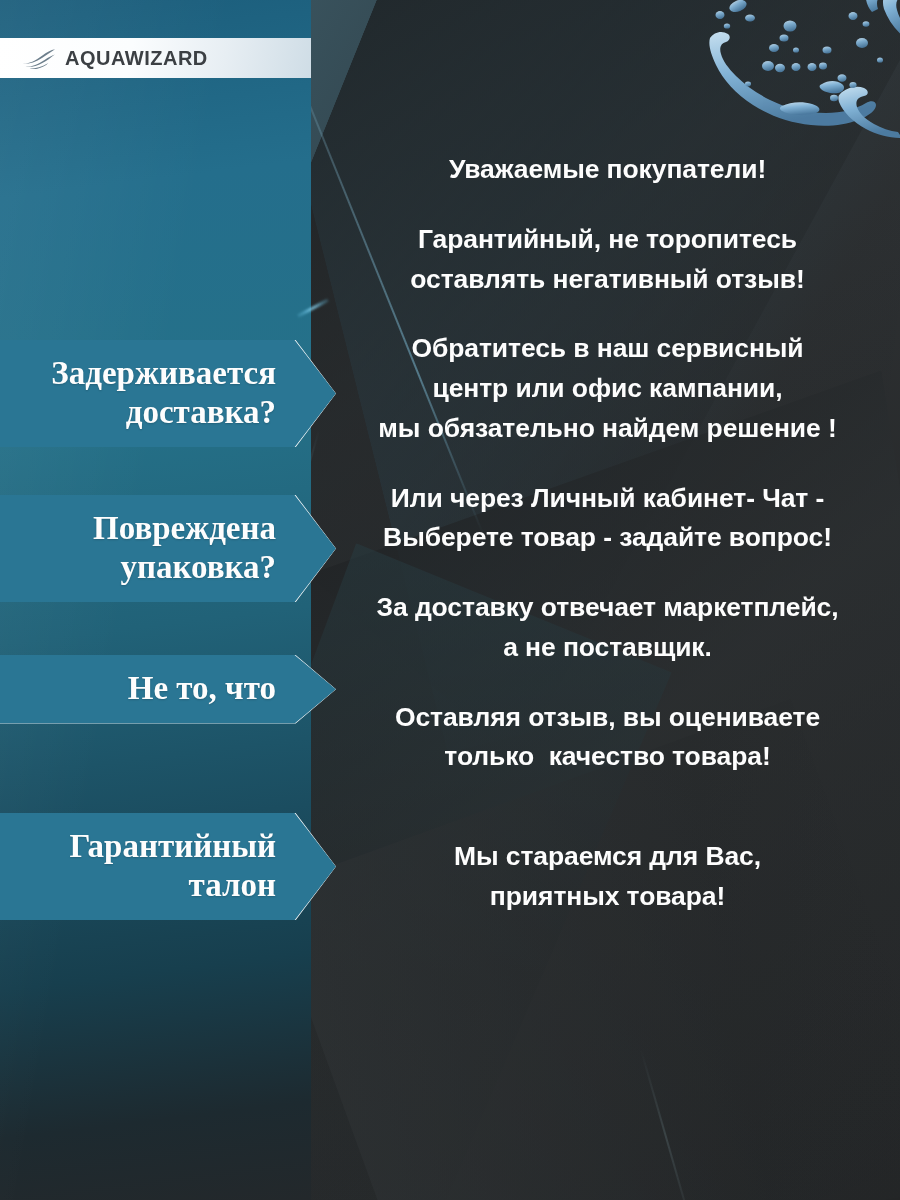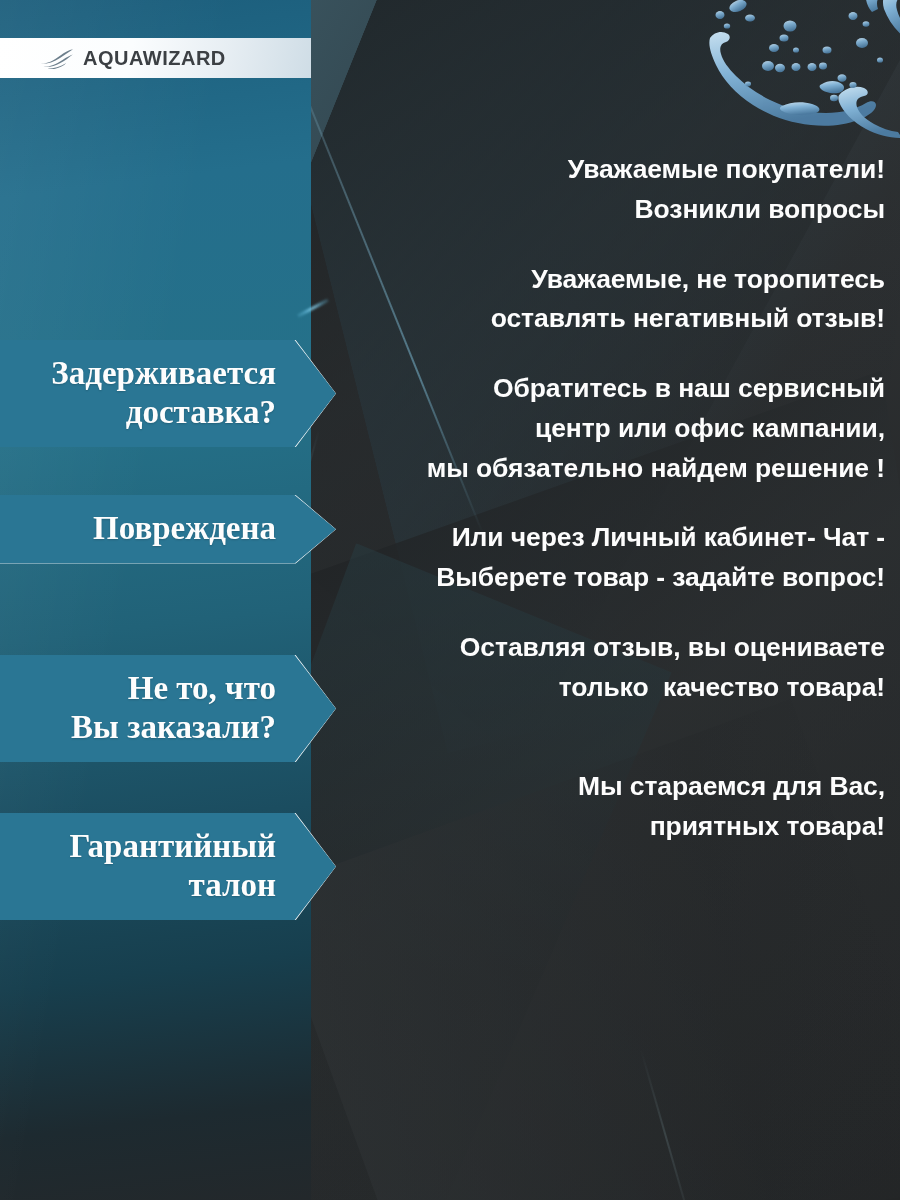"AQUAWIZARD" .logo-strip { padding-left: 40px -> 22px }
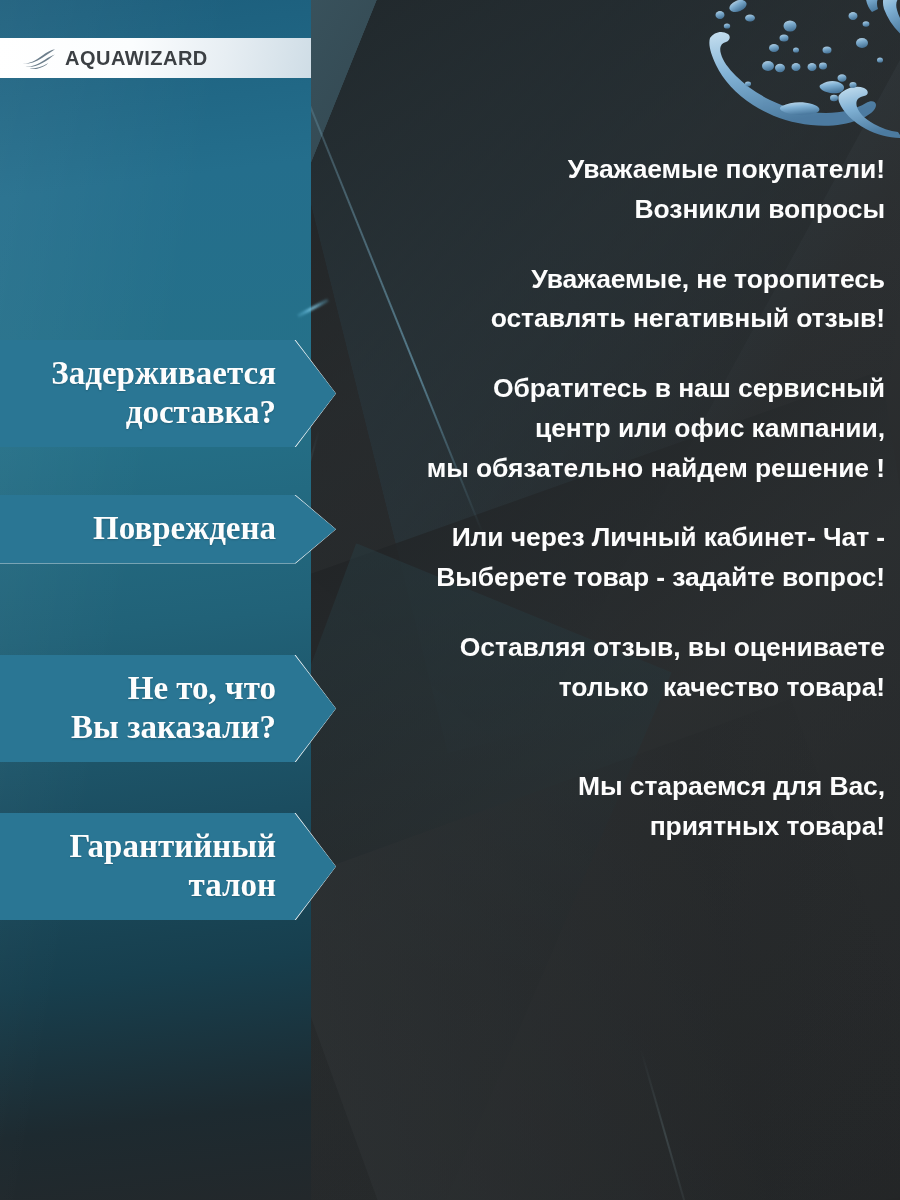"Уважаемые покупатели!" .messages { text-align: right -> center }
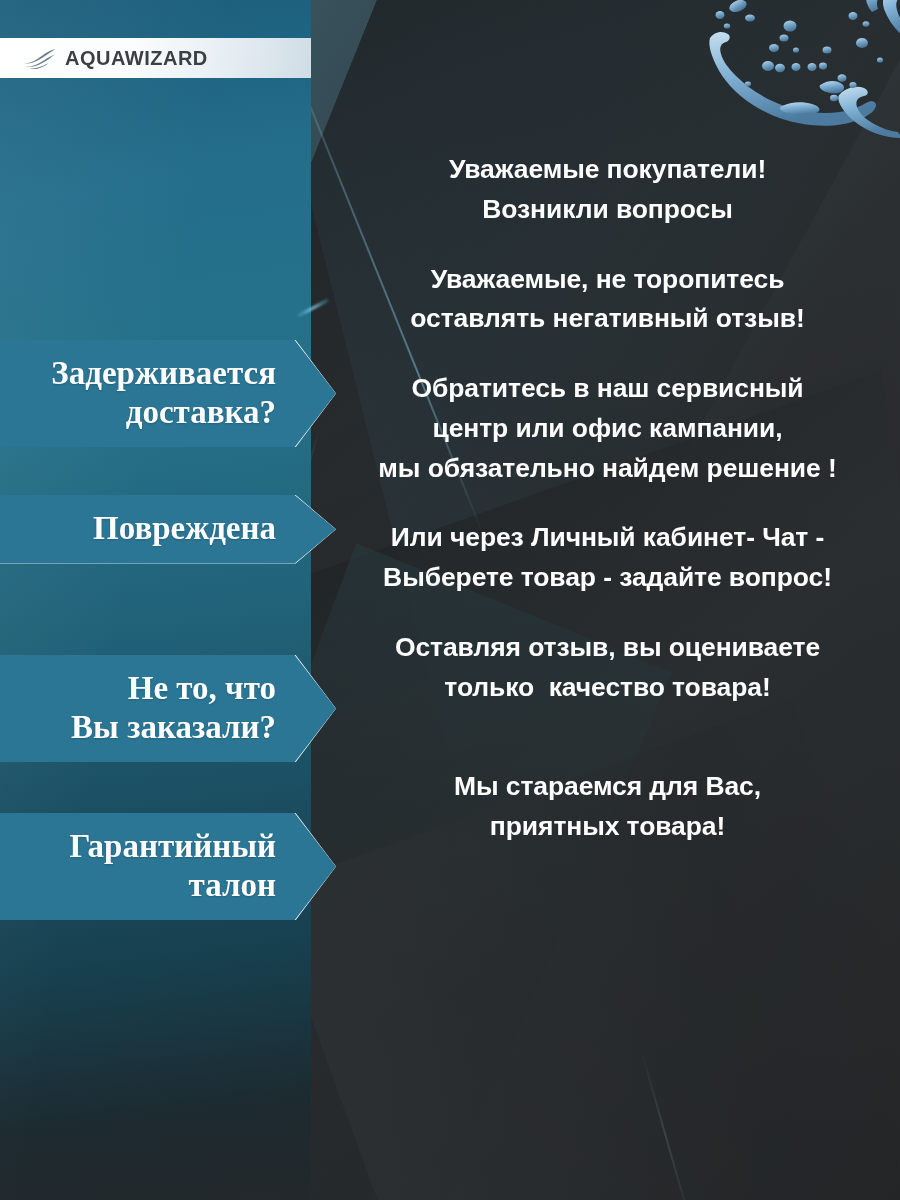"Возникли вопросы" span.msg-line { html: <span>Возникли вопросы</span> -> none }
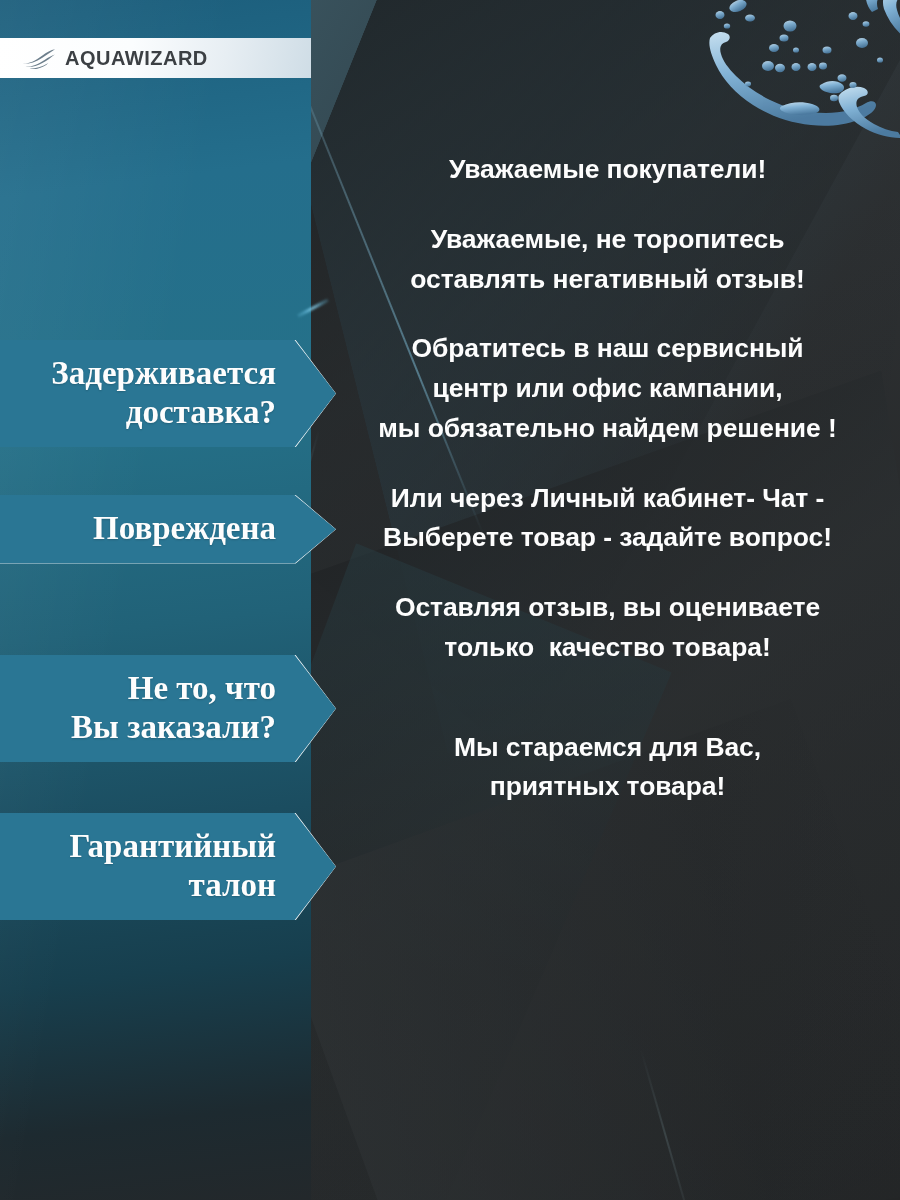"Уважаемые, не торопитесь" span.msg-line { text: Уважаемые -> Гарантийный }
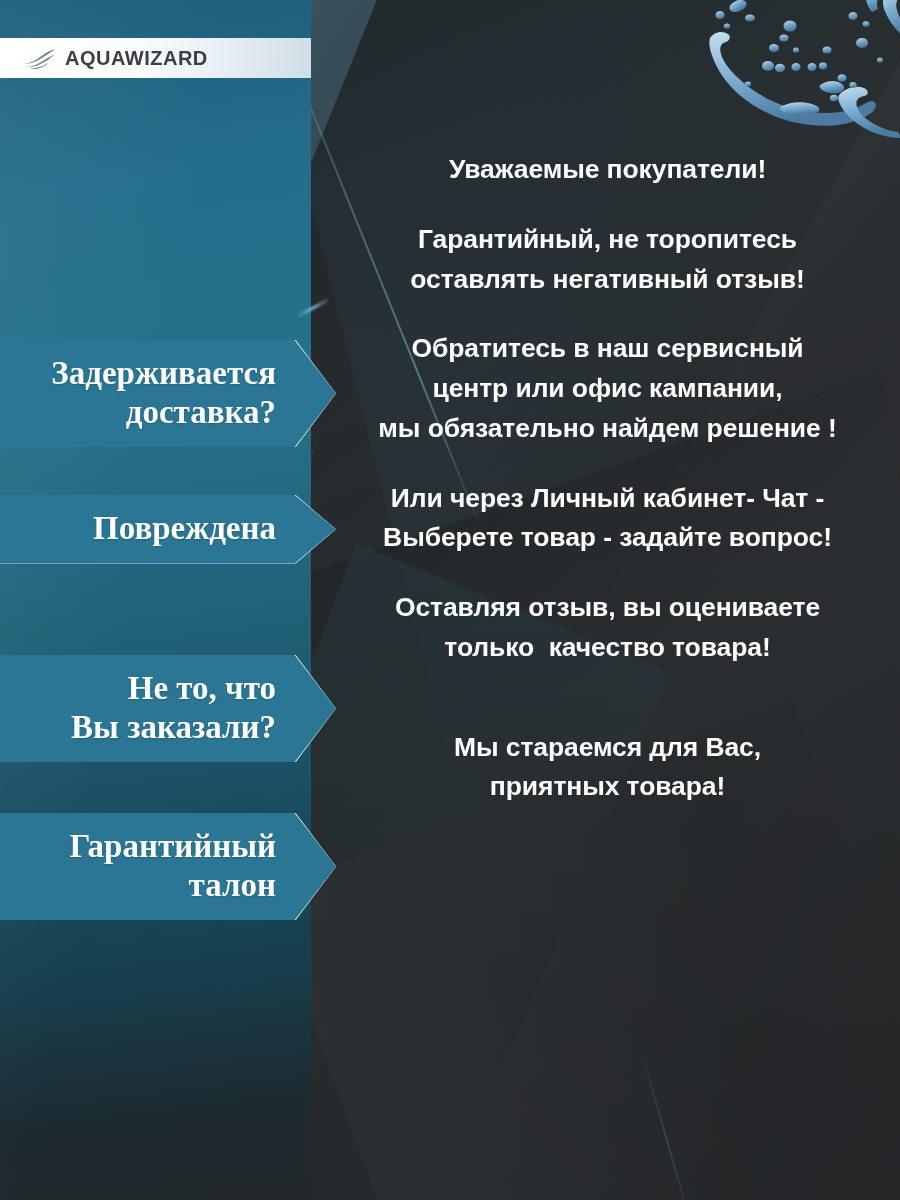"упаковка?" span.msg-line { html: none -> <span>упаковка?</span> }
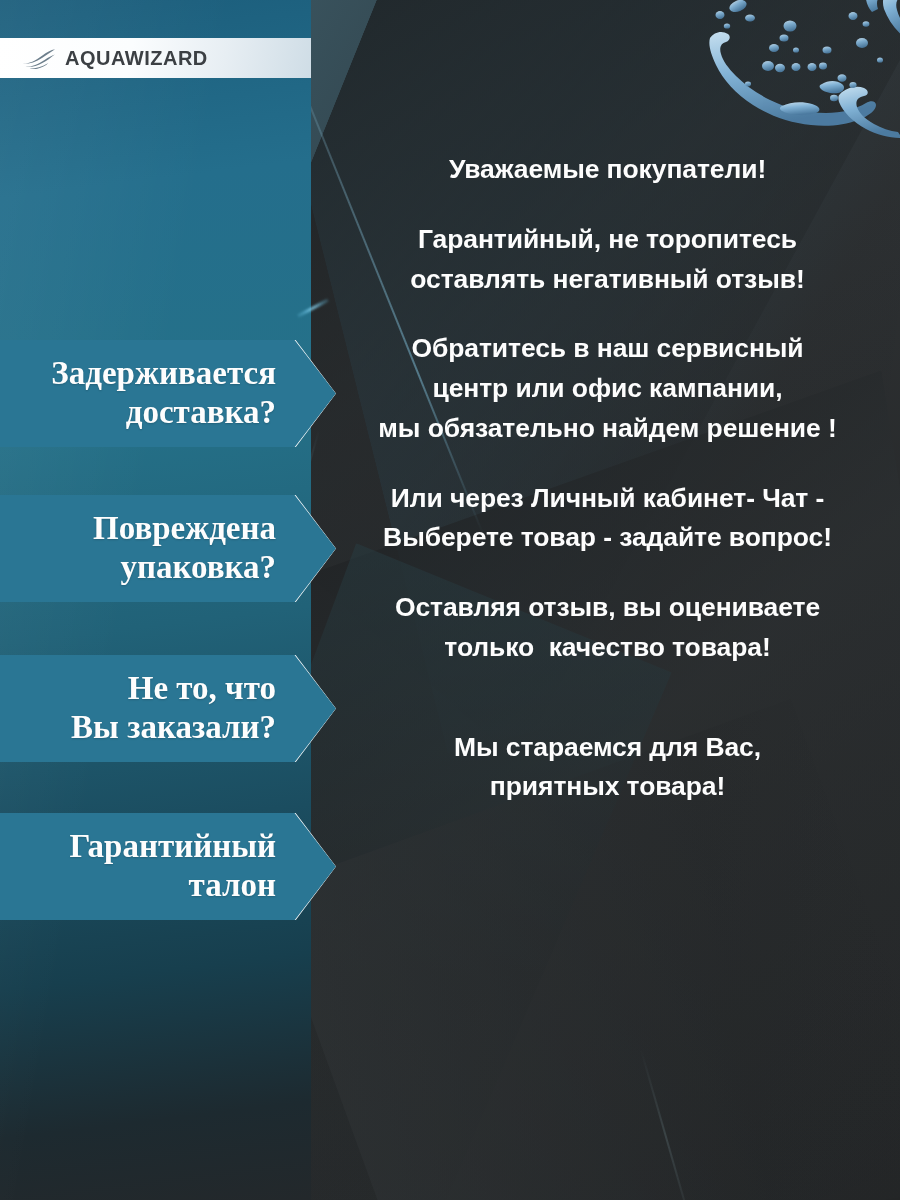"За доставку отвечает маркетплейс," div.msg-block { html: none -> <div> <span>За доставку отвечает маркетплейс,</span> <span>а не поставщик.</span> </div> }
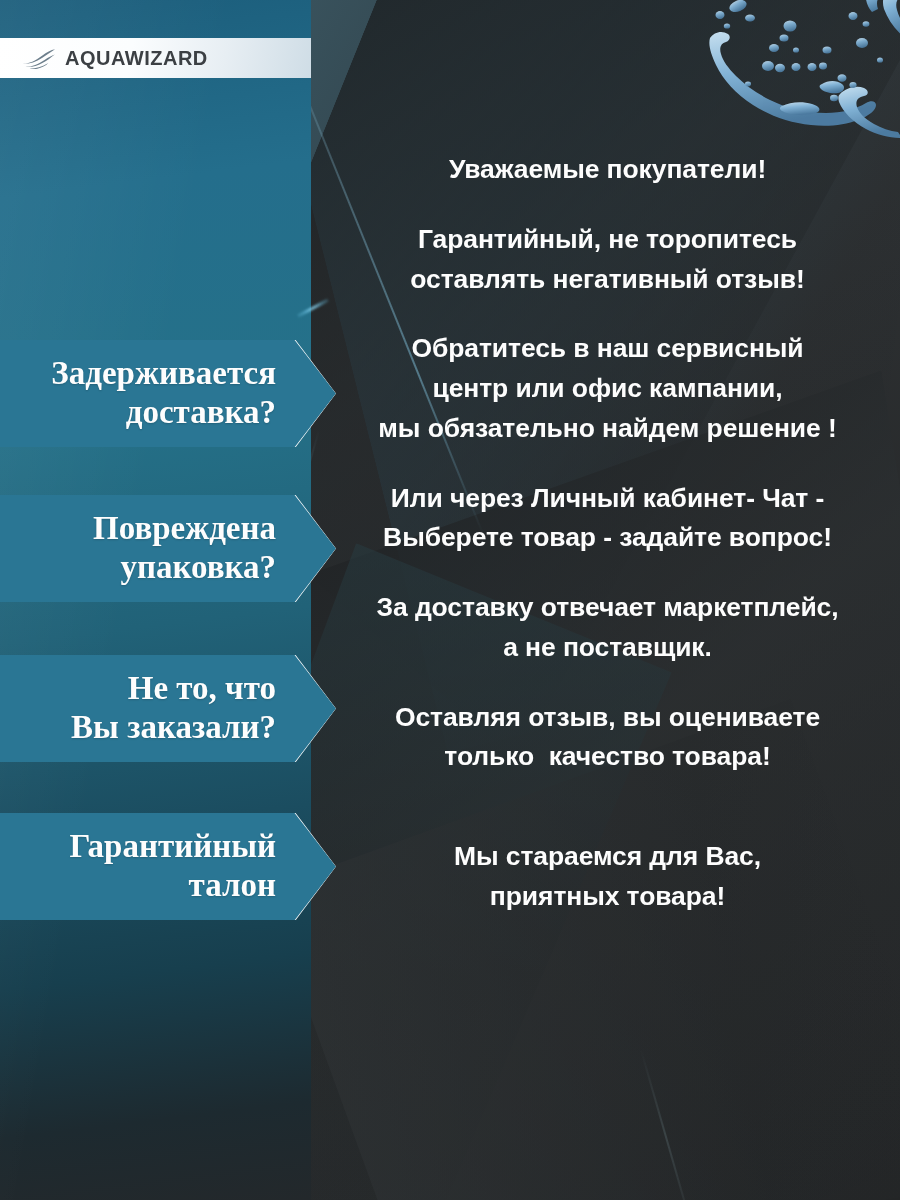"Вы заказали?" span.msg-line { html: <span>Вы заказали?</span> -> none }
